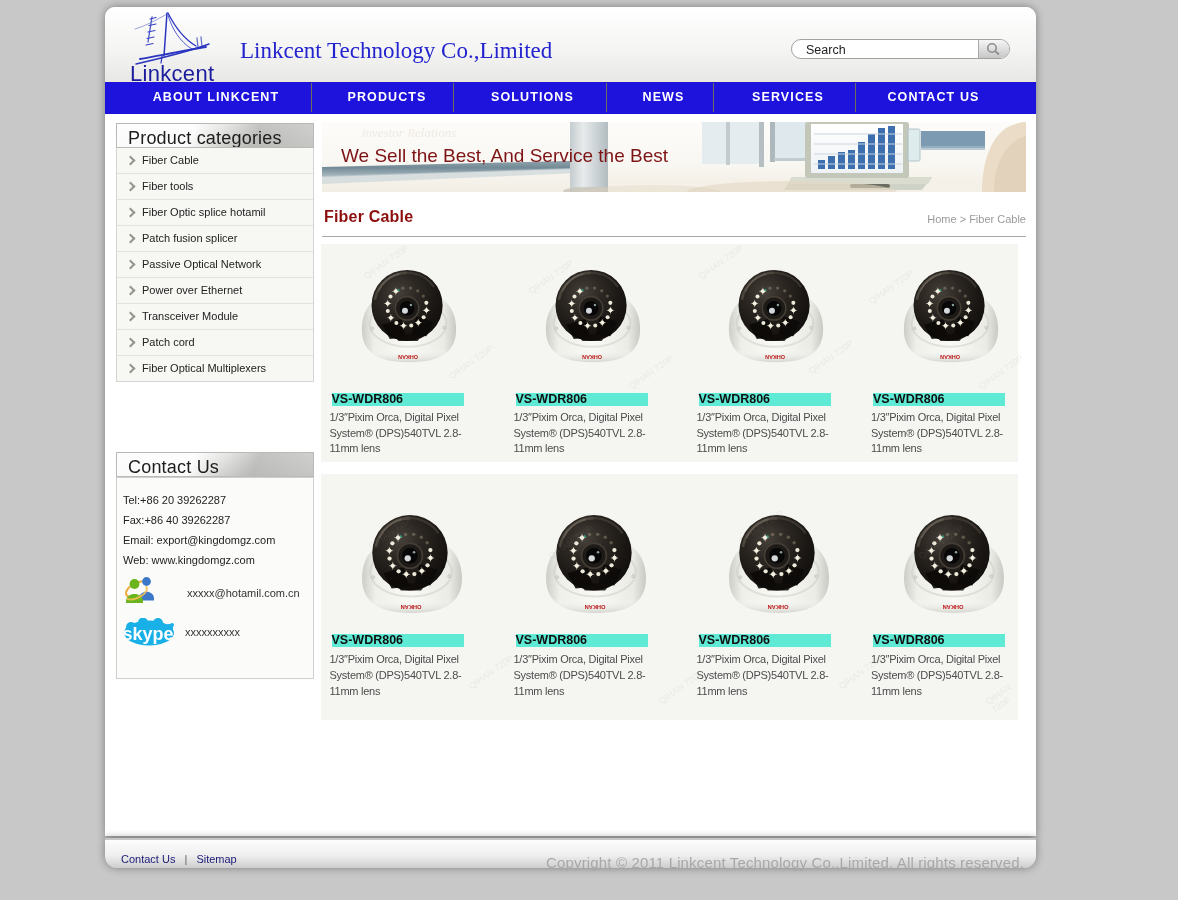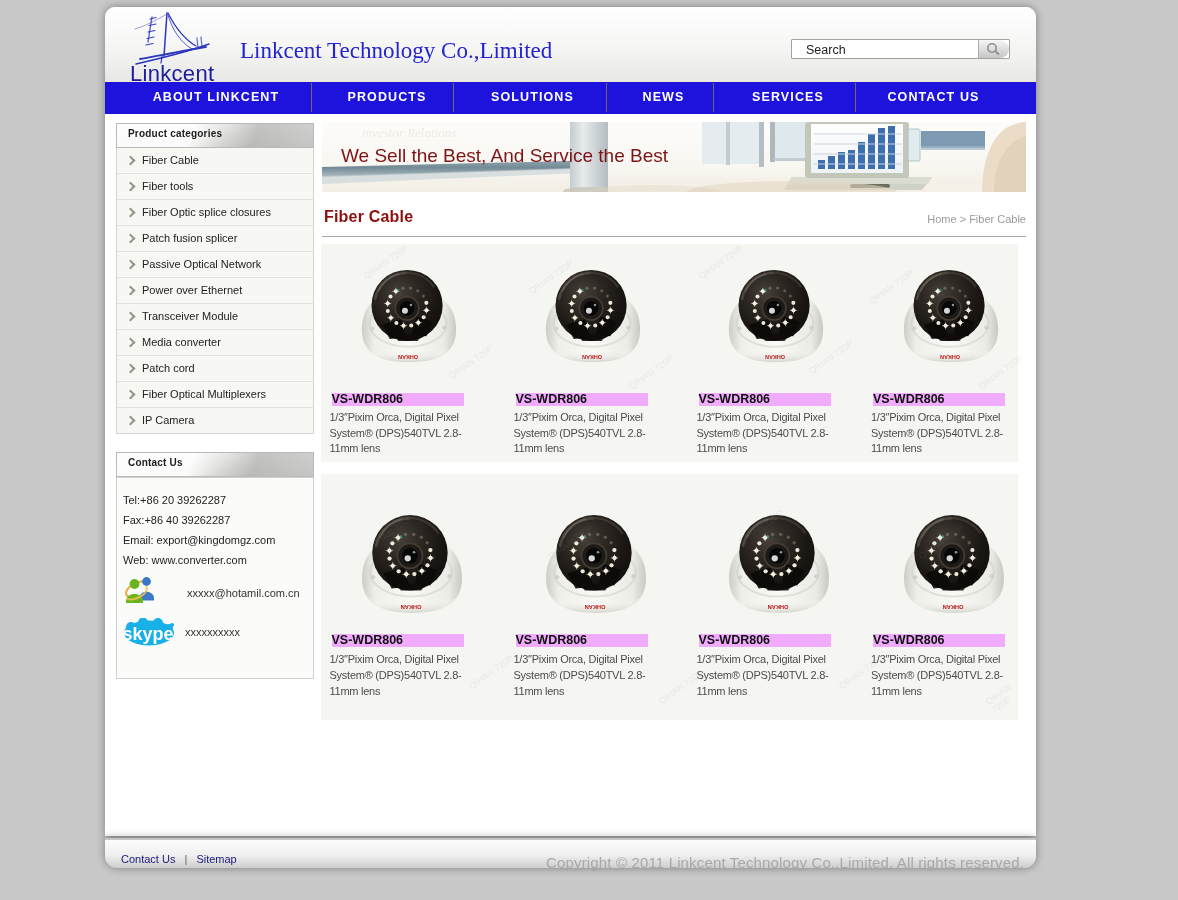"Search" div { border-radius: 1px -> 10px }
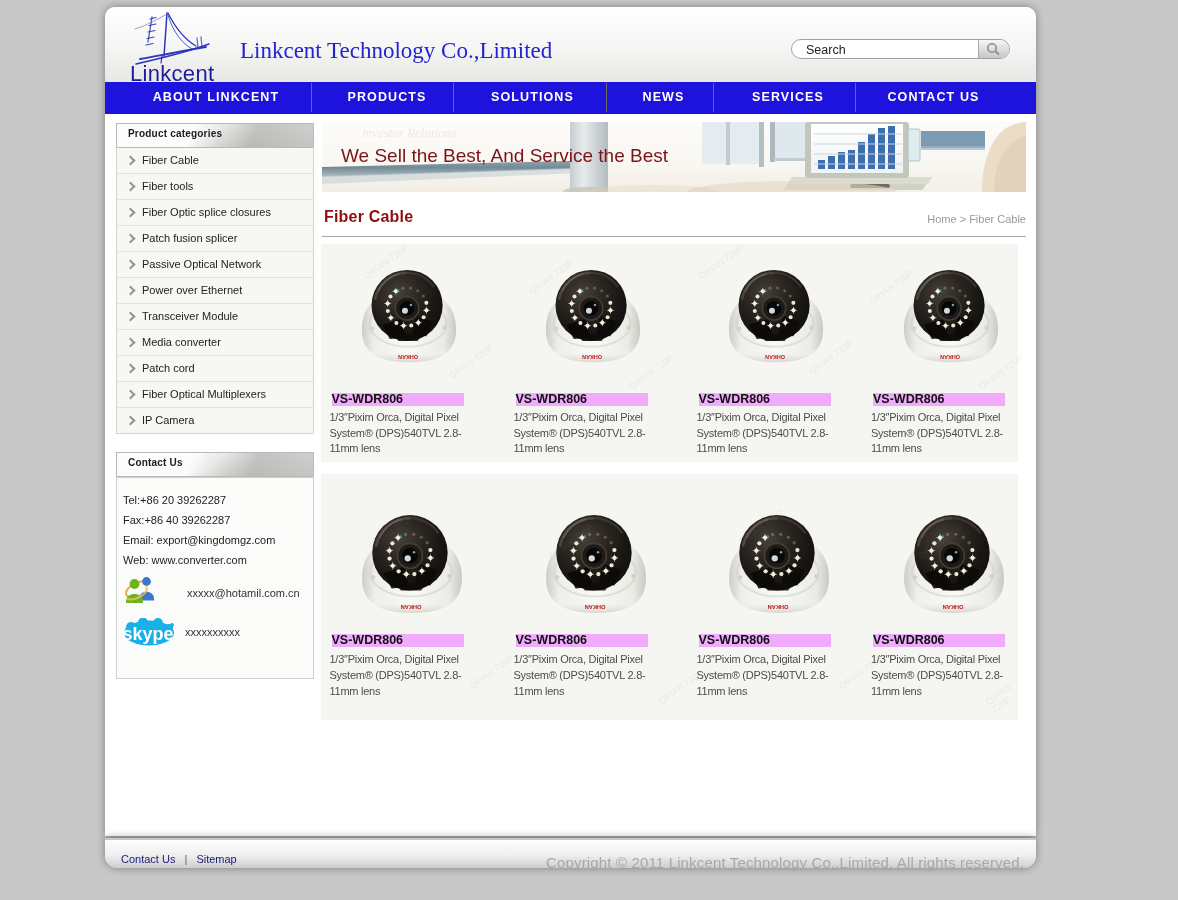"Product categories" .sidehdr span { font-size: 10px -> 18px; font-weight: bold -> normal }
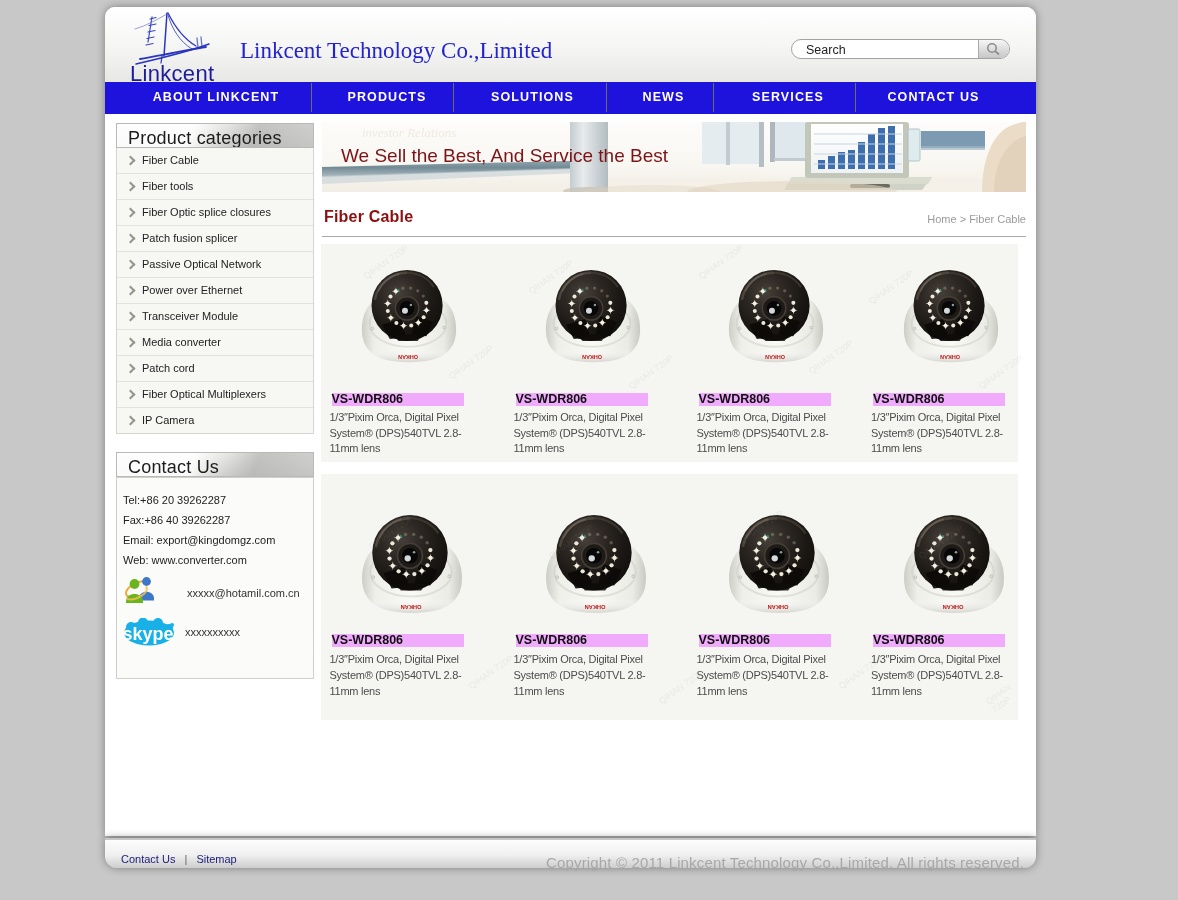"Fiber Optic splice closures" span { text: closures -> hotamil }
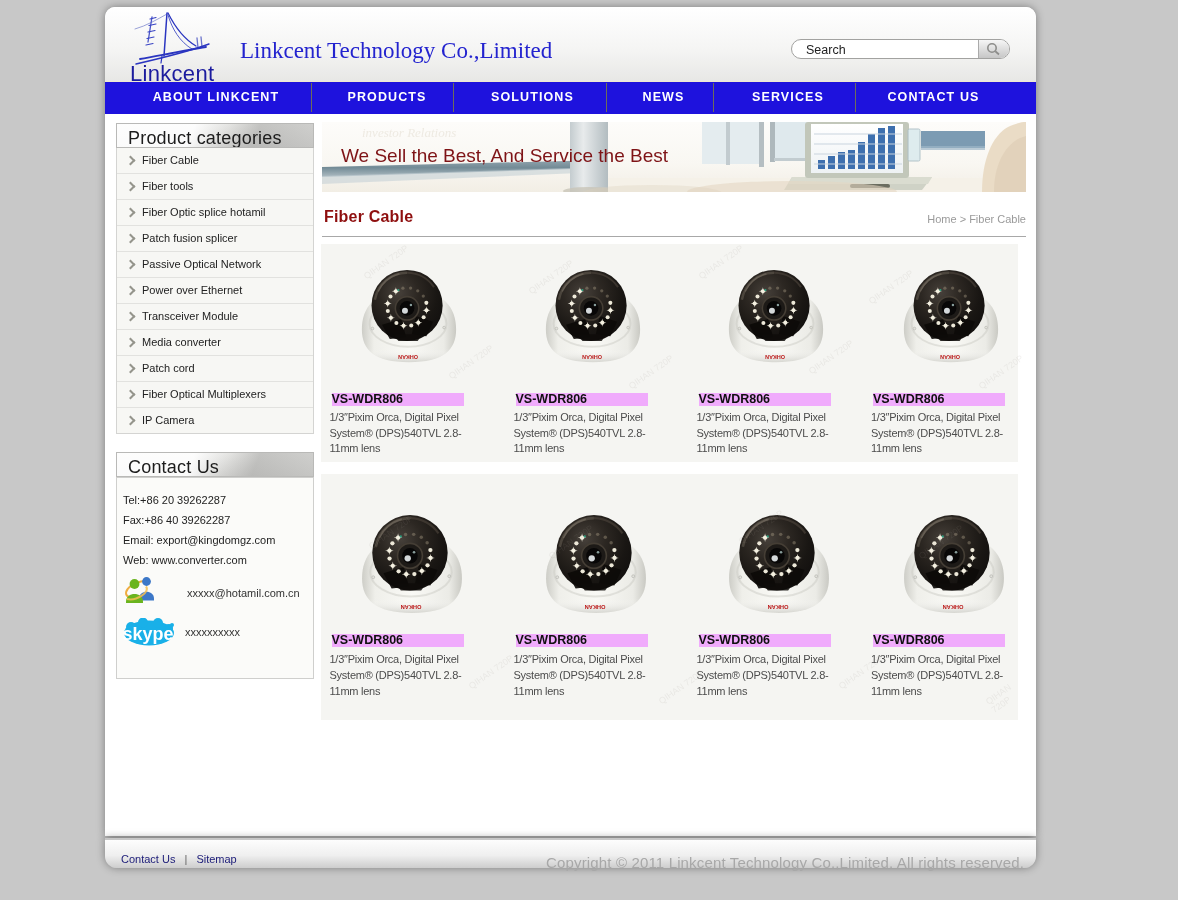"Media converter" div.it { html: <div> <b></b> <span>Media converter</span> </div> -> none }
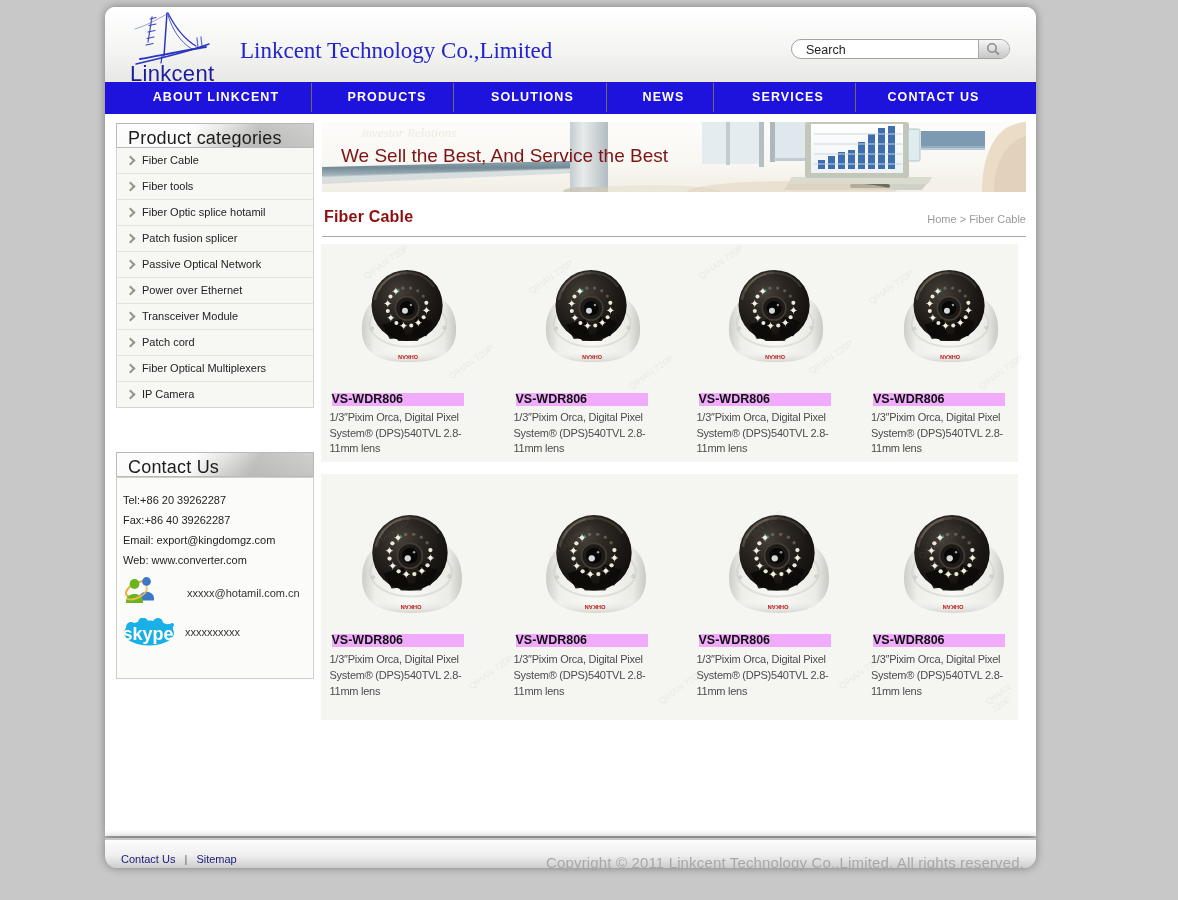"IP Camera" div.it { html: <div> <b></b> <span>IP Camera</span> </div> -> none }
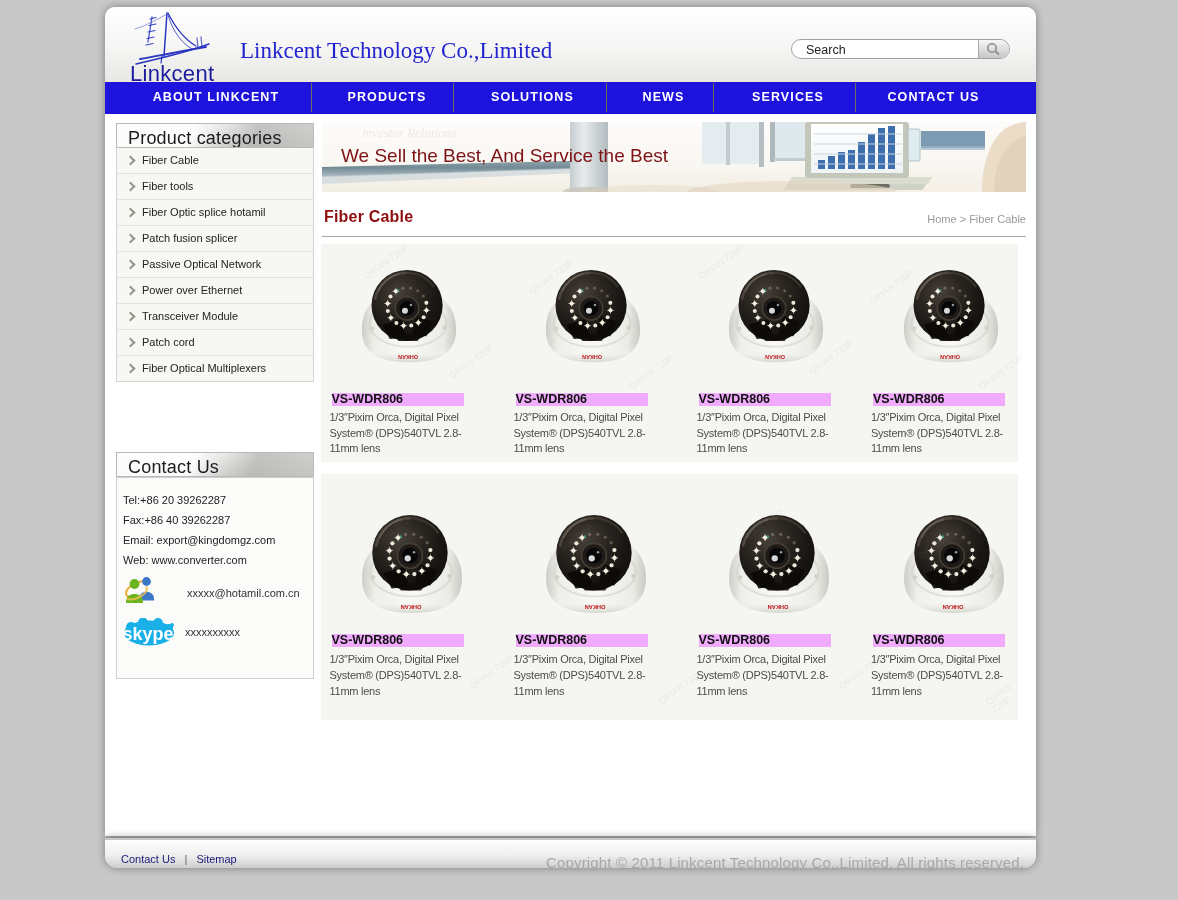"VS-WDR806" .ptitle { background: #f0abfc -> #5eead4 }
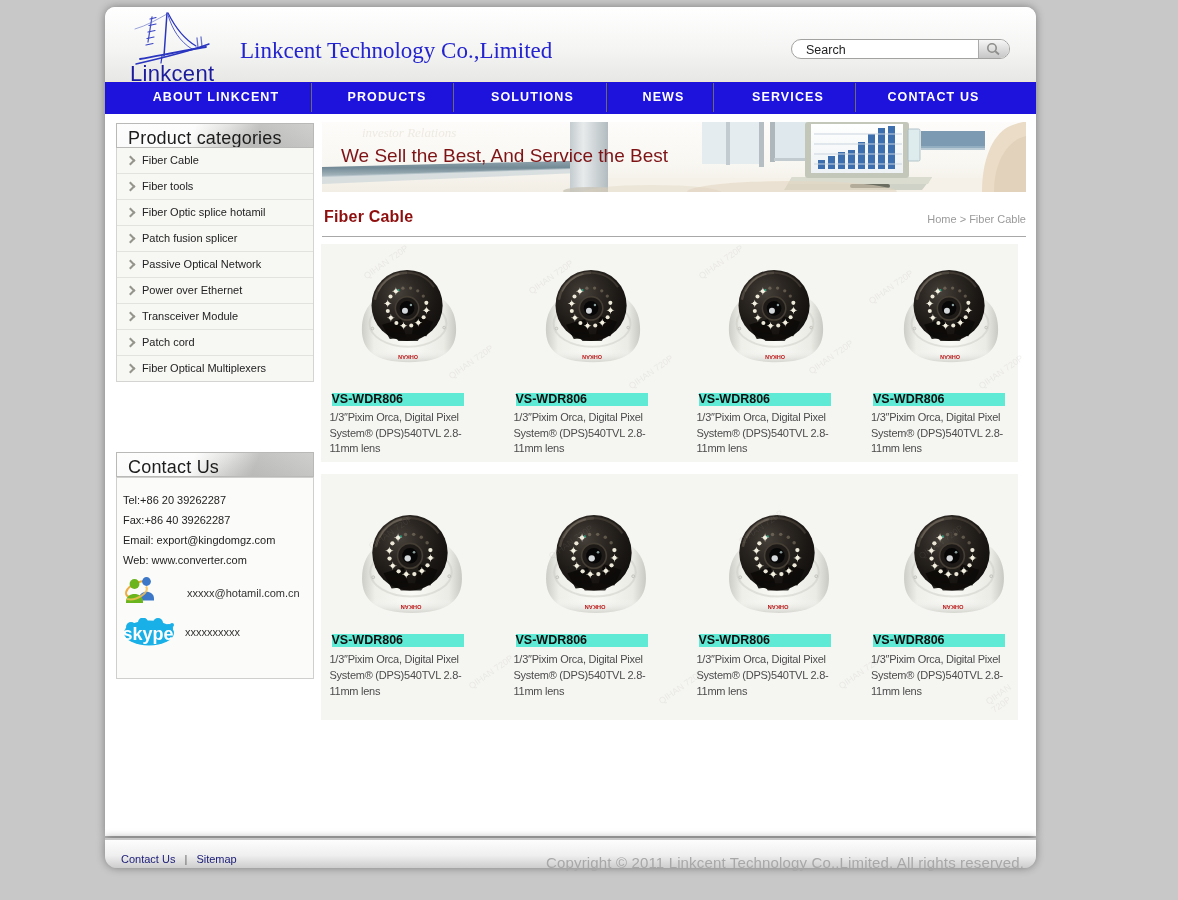"Web: www.converter.com" div.ln { text: www.converter.com -> www.kingdomgz.com }
